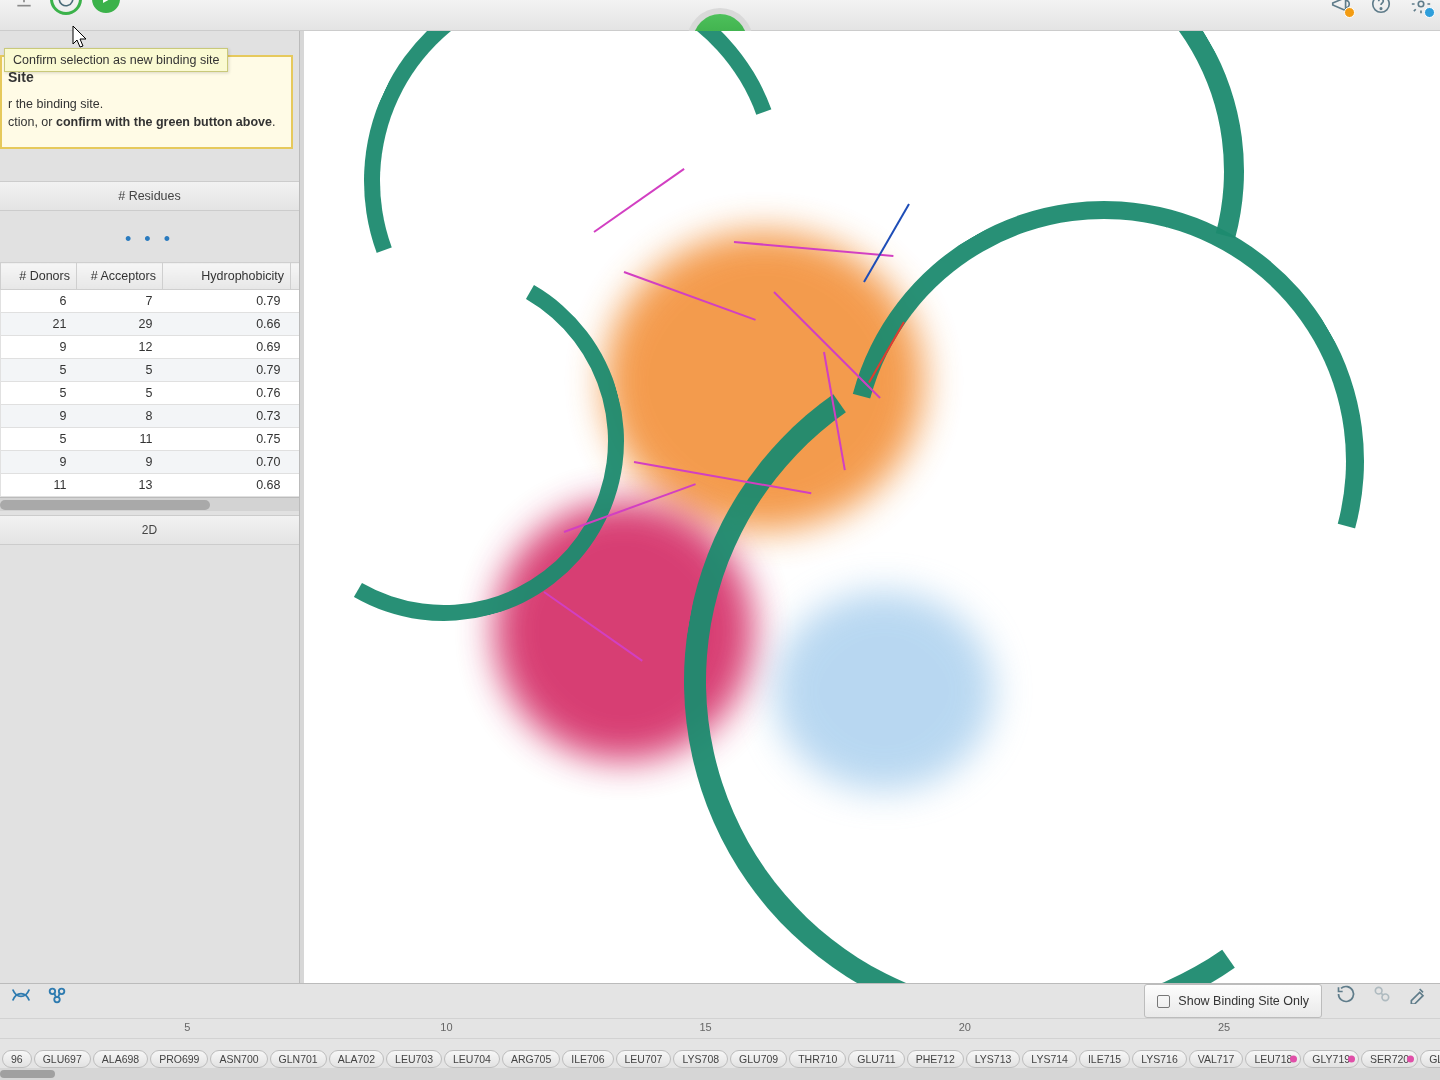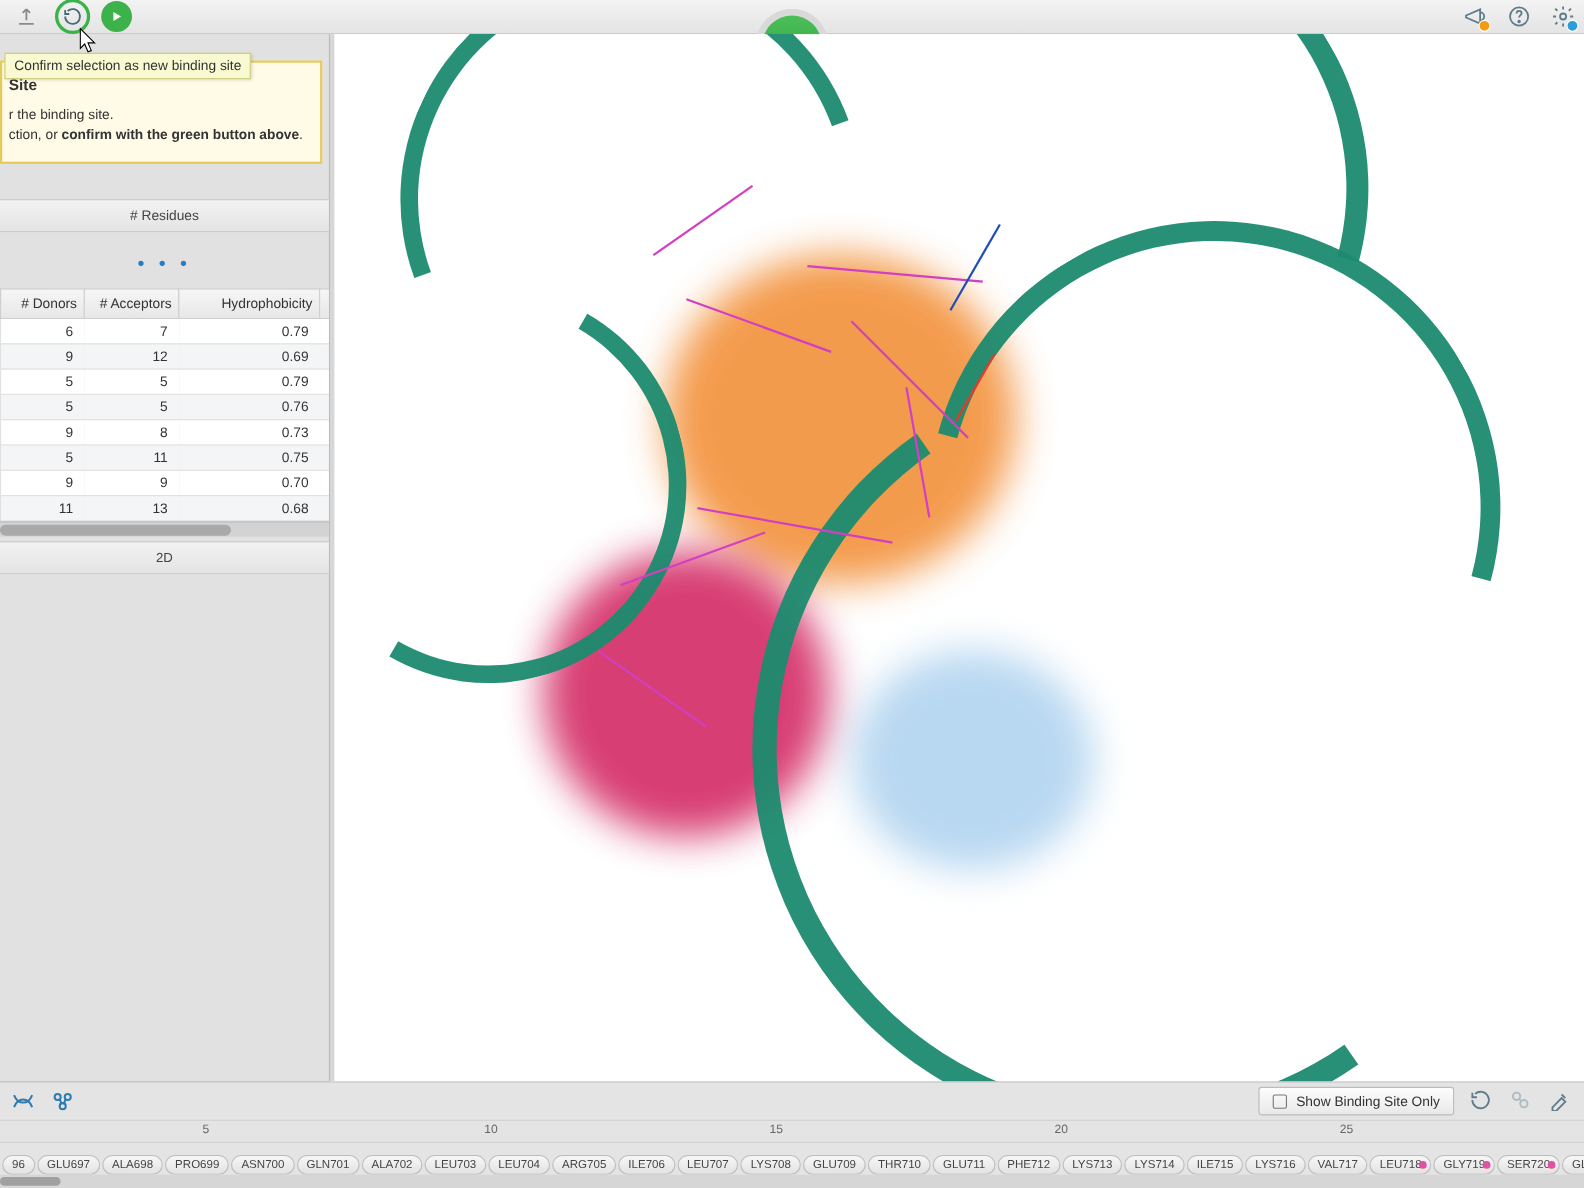"Confirm selection as new binding" .toolbar { align-items: center -> flex-end }
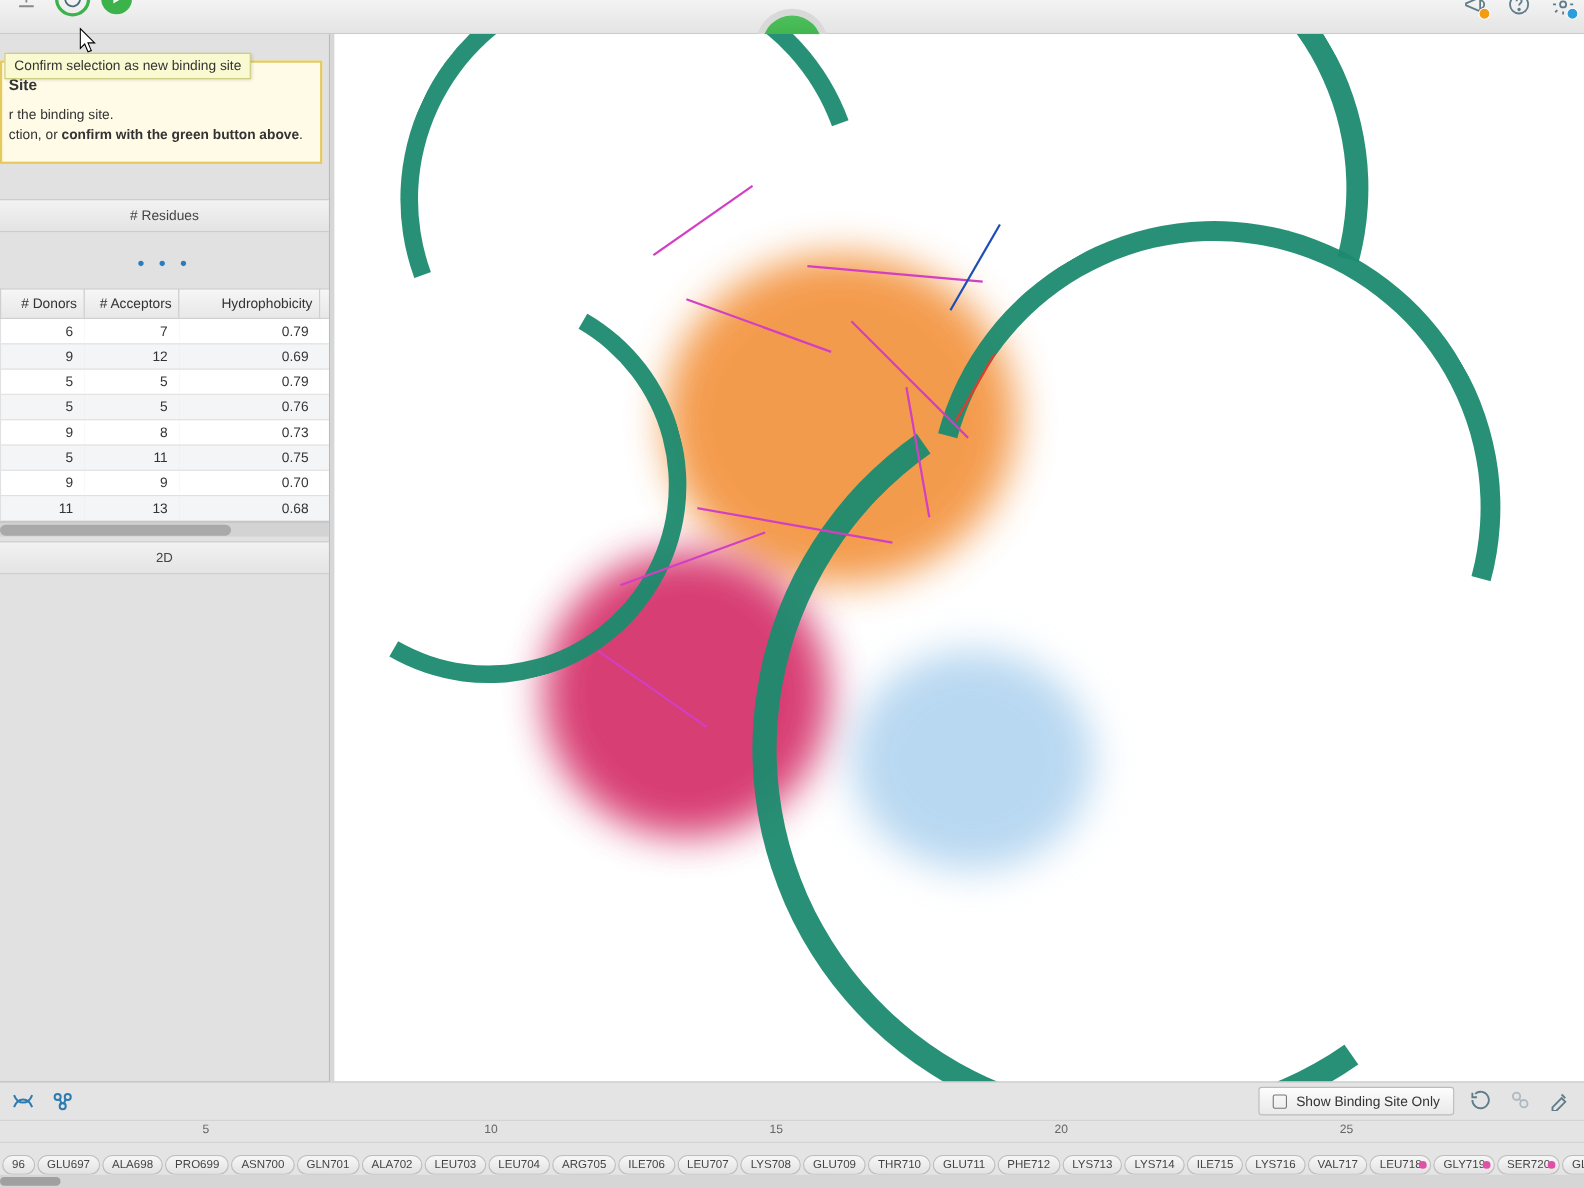"21" tr { html: none -> <tr> <td>21</td> <td>29</td> <td>0.66</td> <td></td> </tr> }
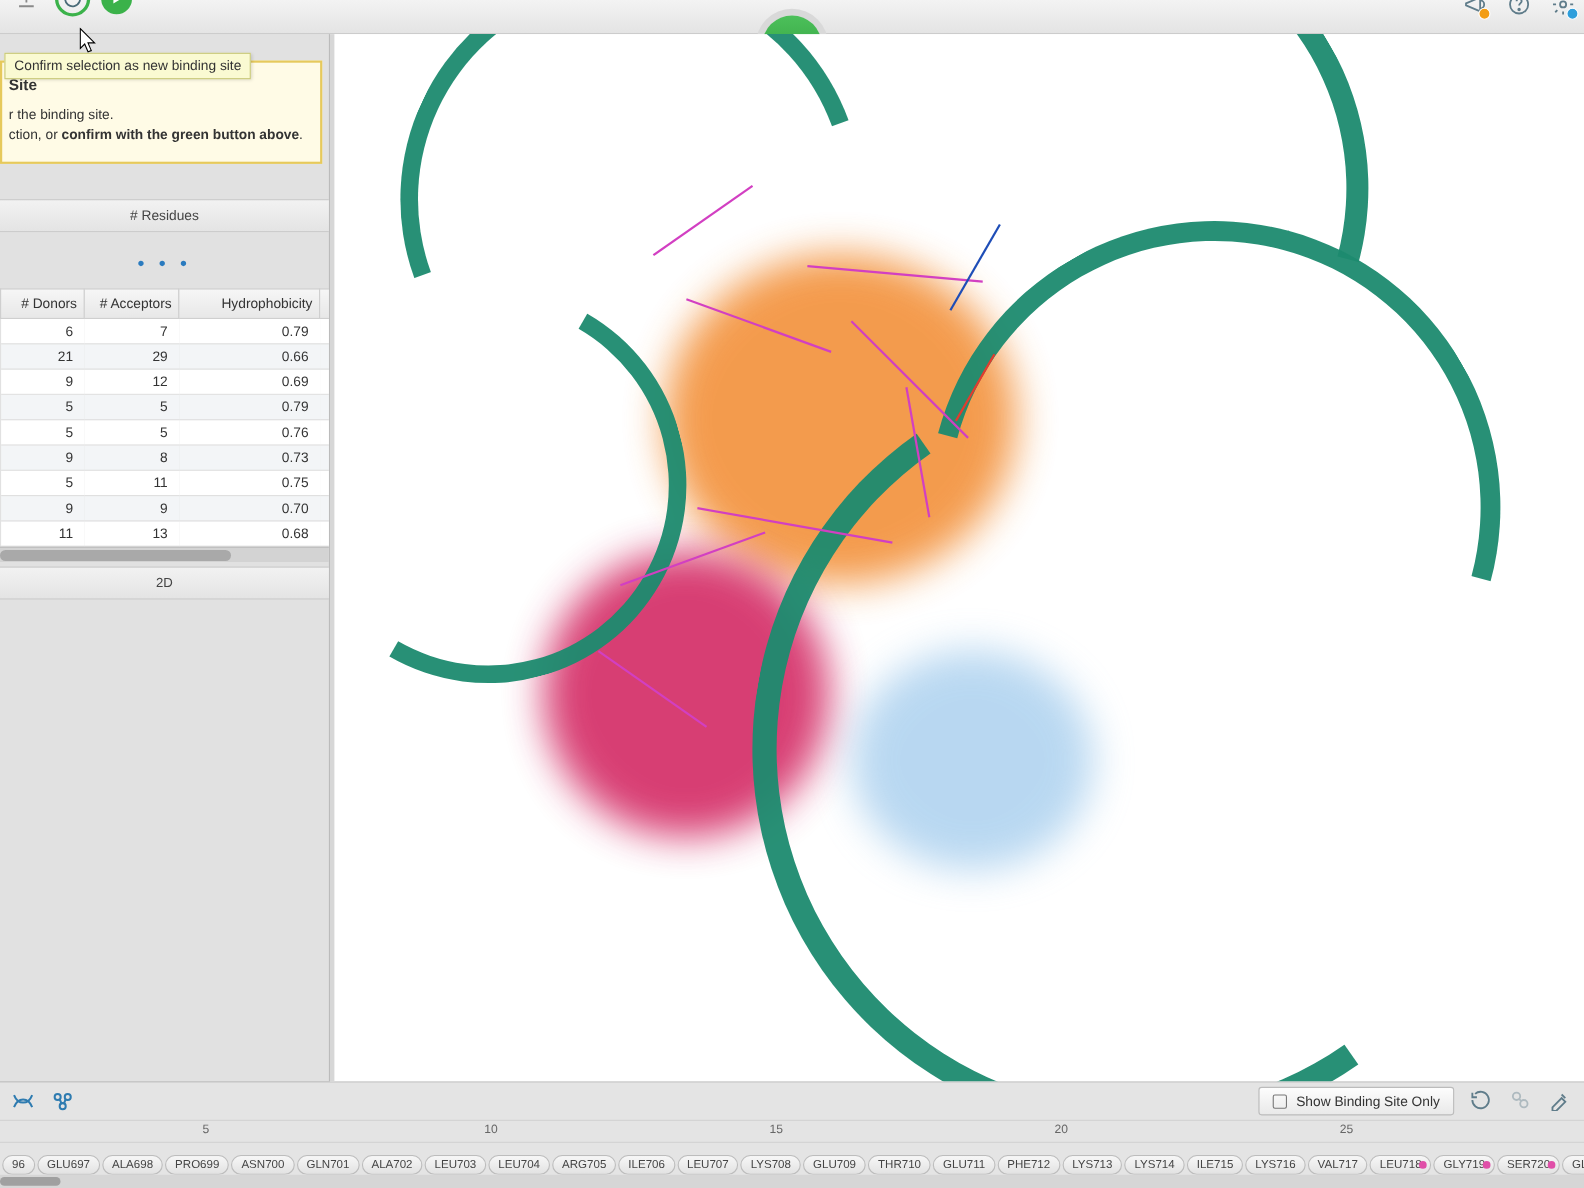"Show Binding Site Only" .seq-tools { align-items: center -> none }
